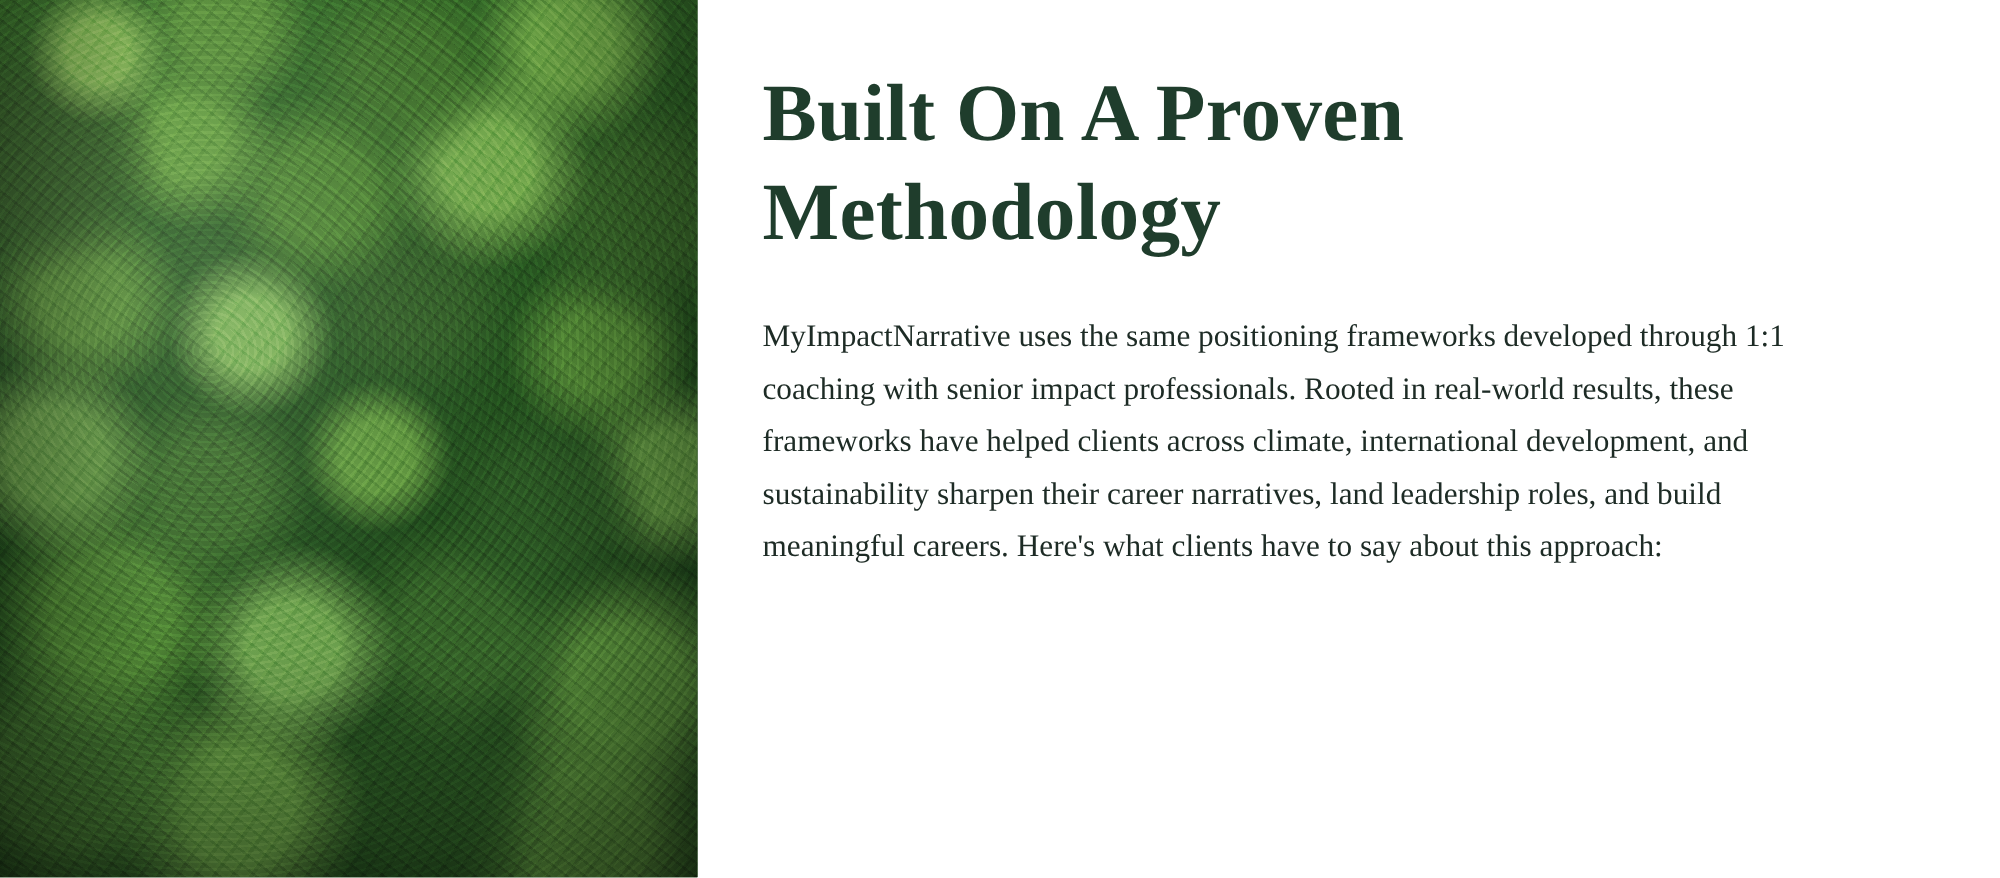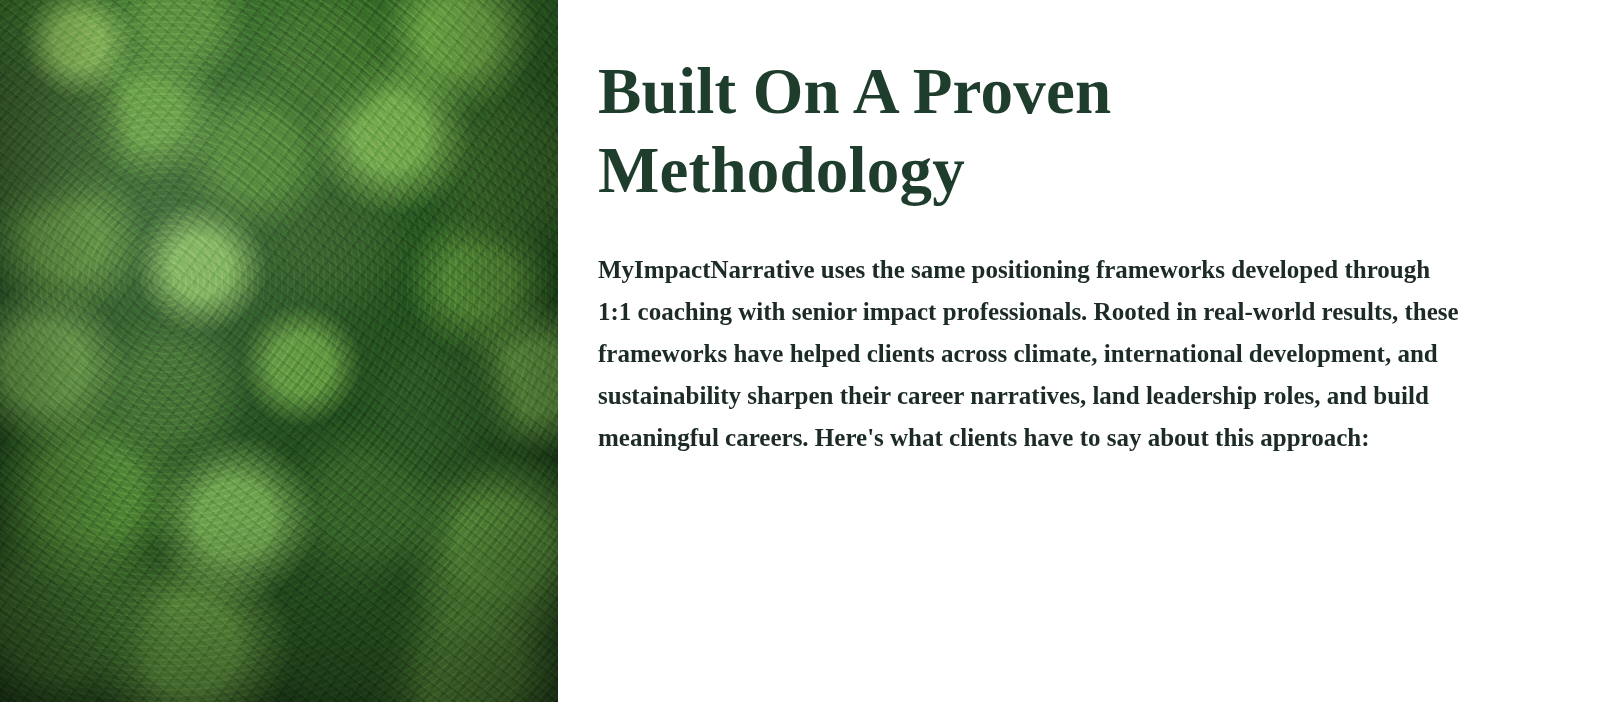"Built On A Proven Methodology" .content { padding: 52px 140px 0 40px -> 52px 140px 0 52px }
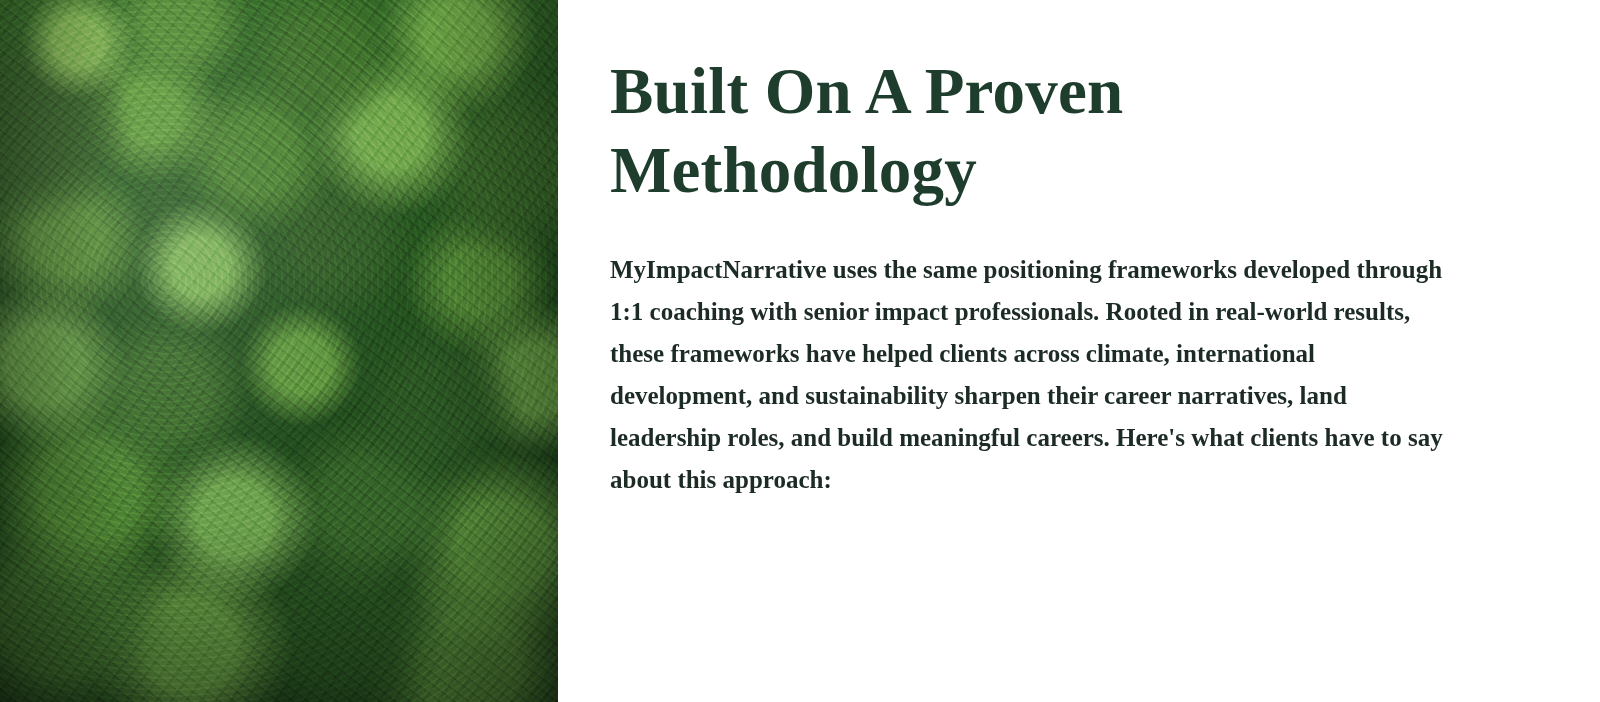"MyImpactNarrative uses the same" .body-copy { font-weight: 700 -> 400 }
